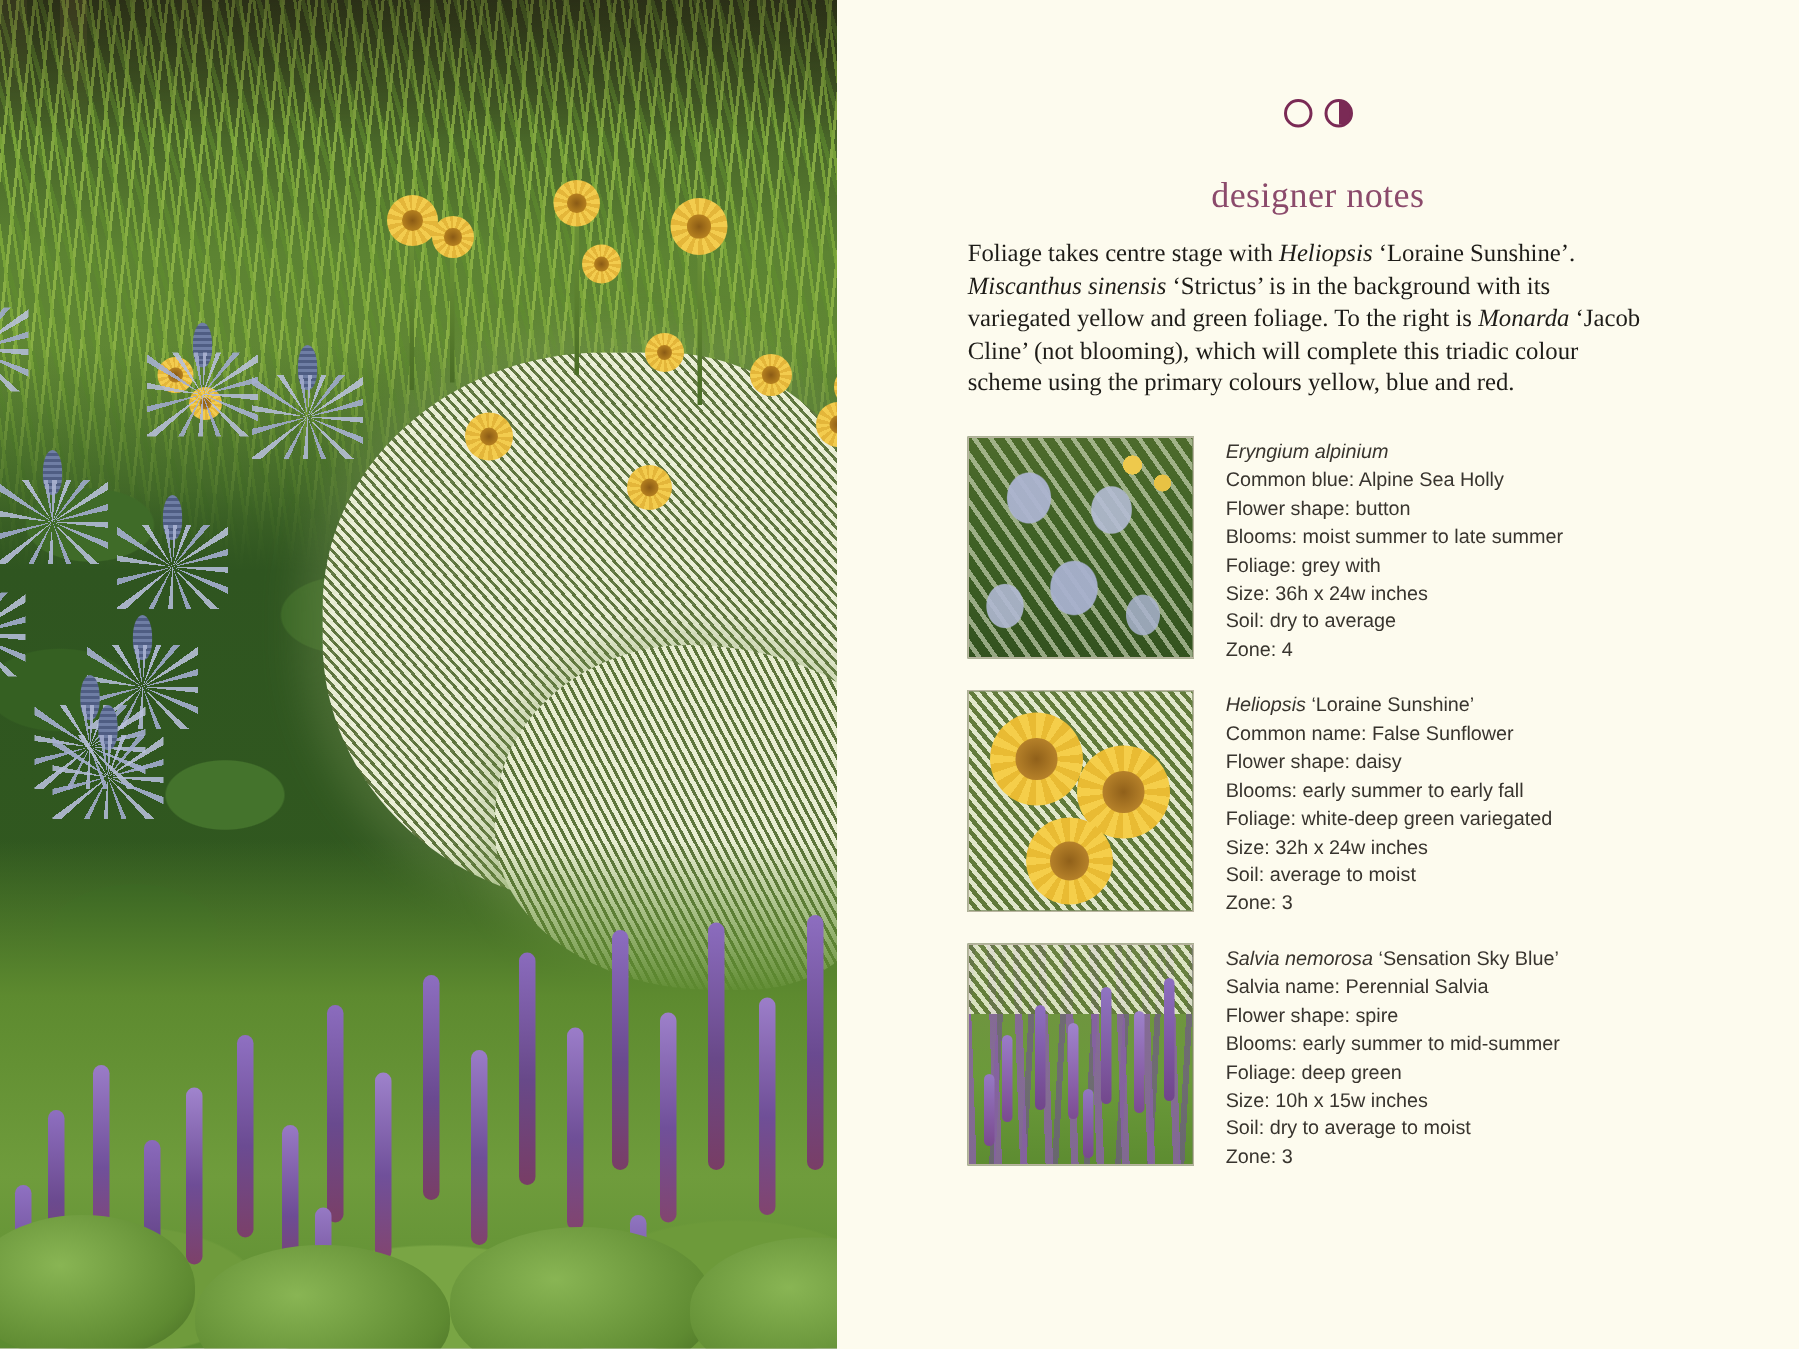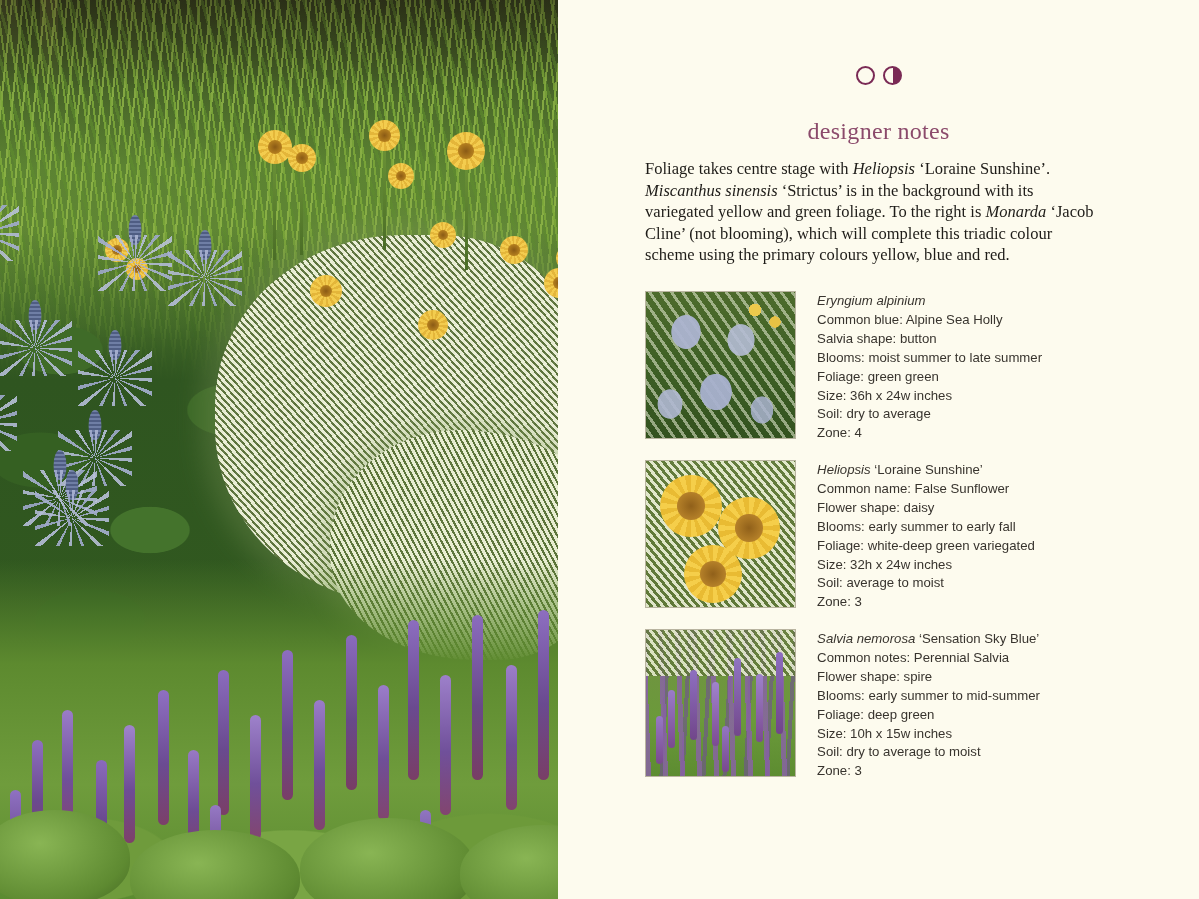"Salvia shape: button" div.entry-line { text: Salvia -> Flower }
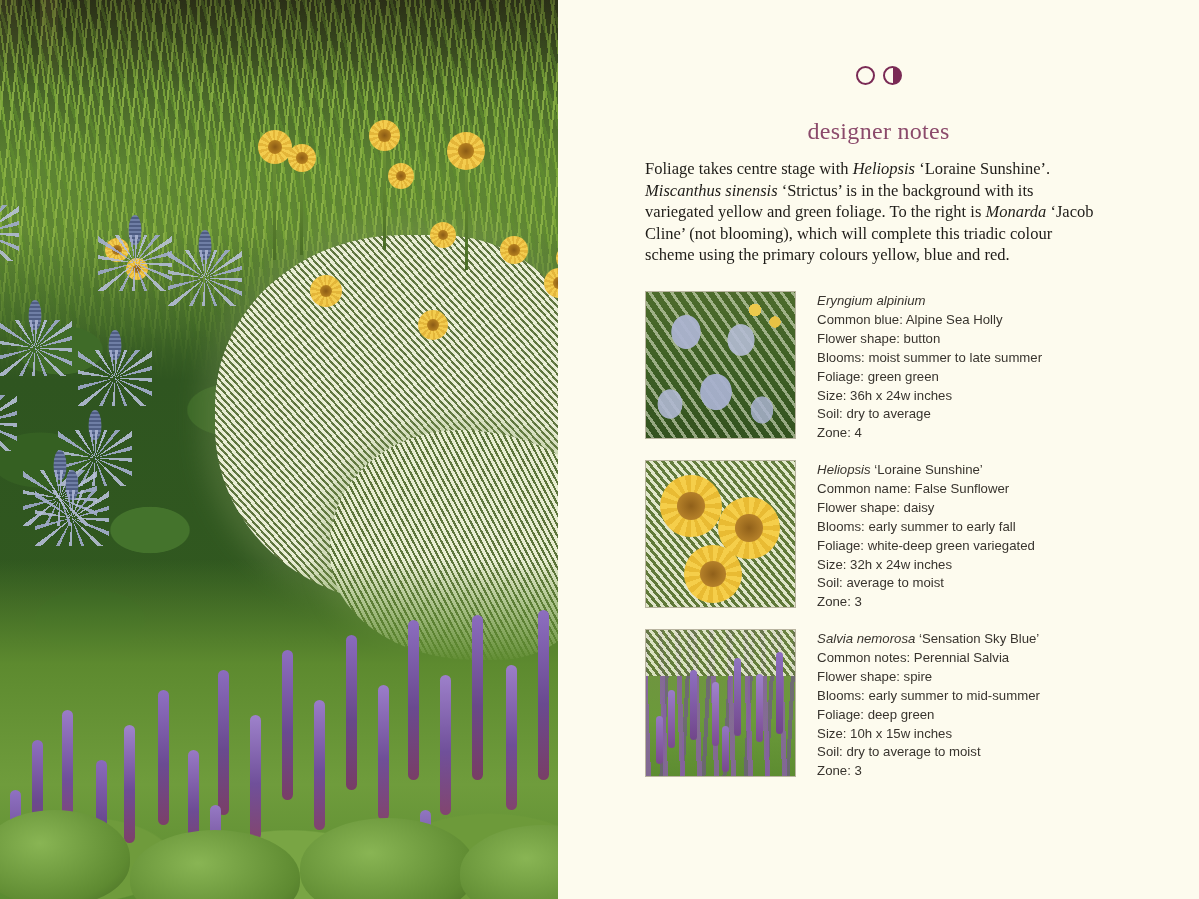"Foliage: green green" div.entry-line { text: green green -> grey with }
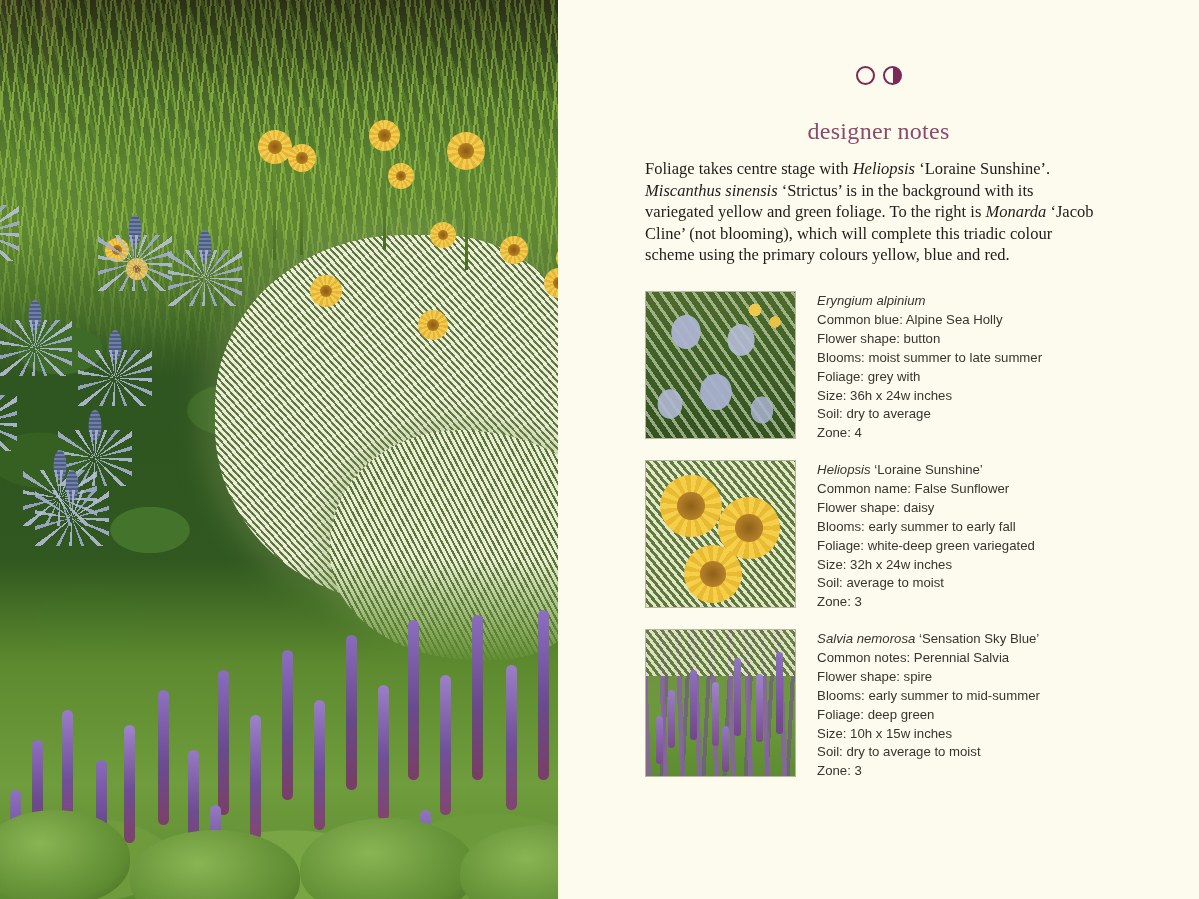"Common notes: Perennial Salvia" div.entry-line { text: Common notes -> Salvia name }
